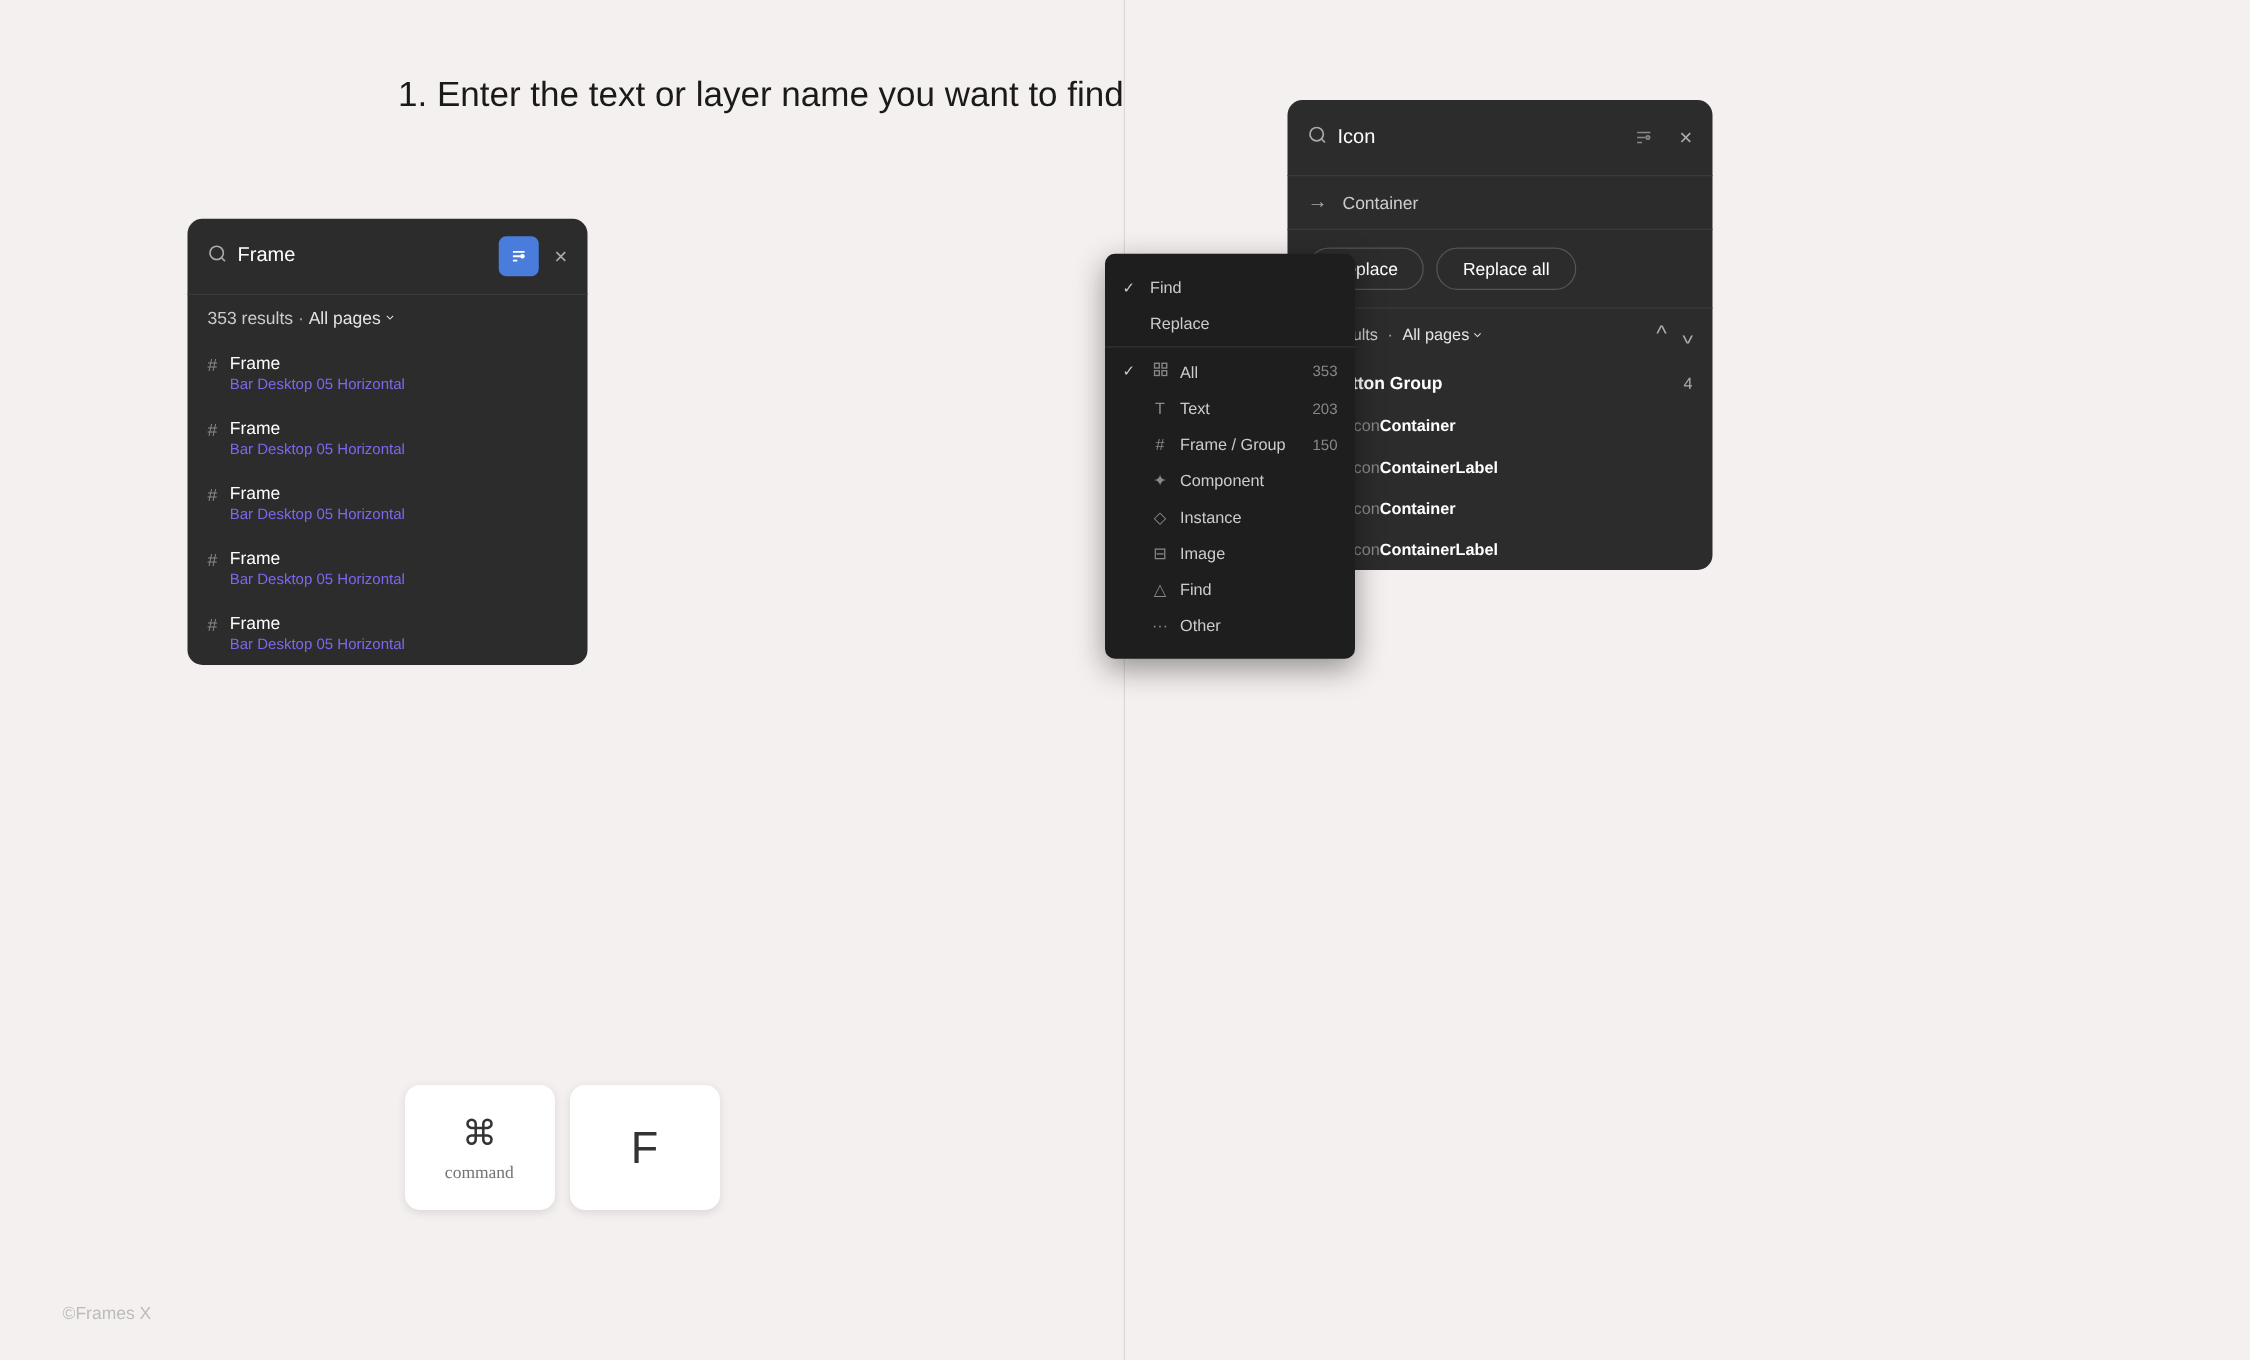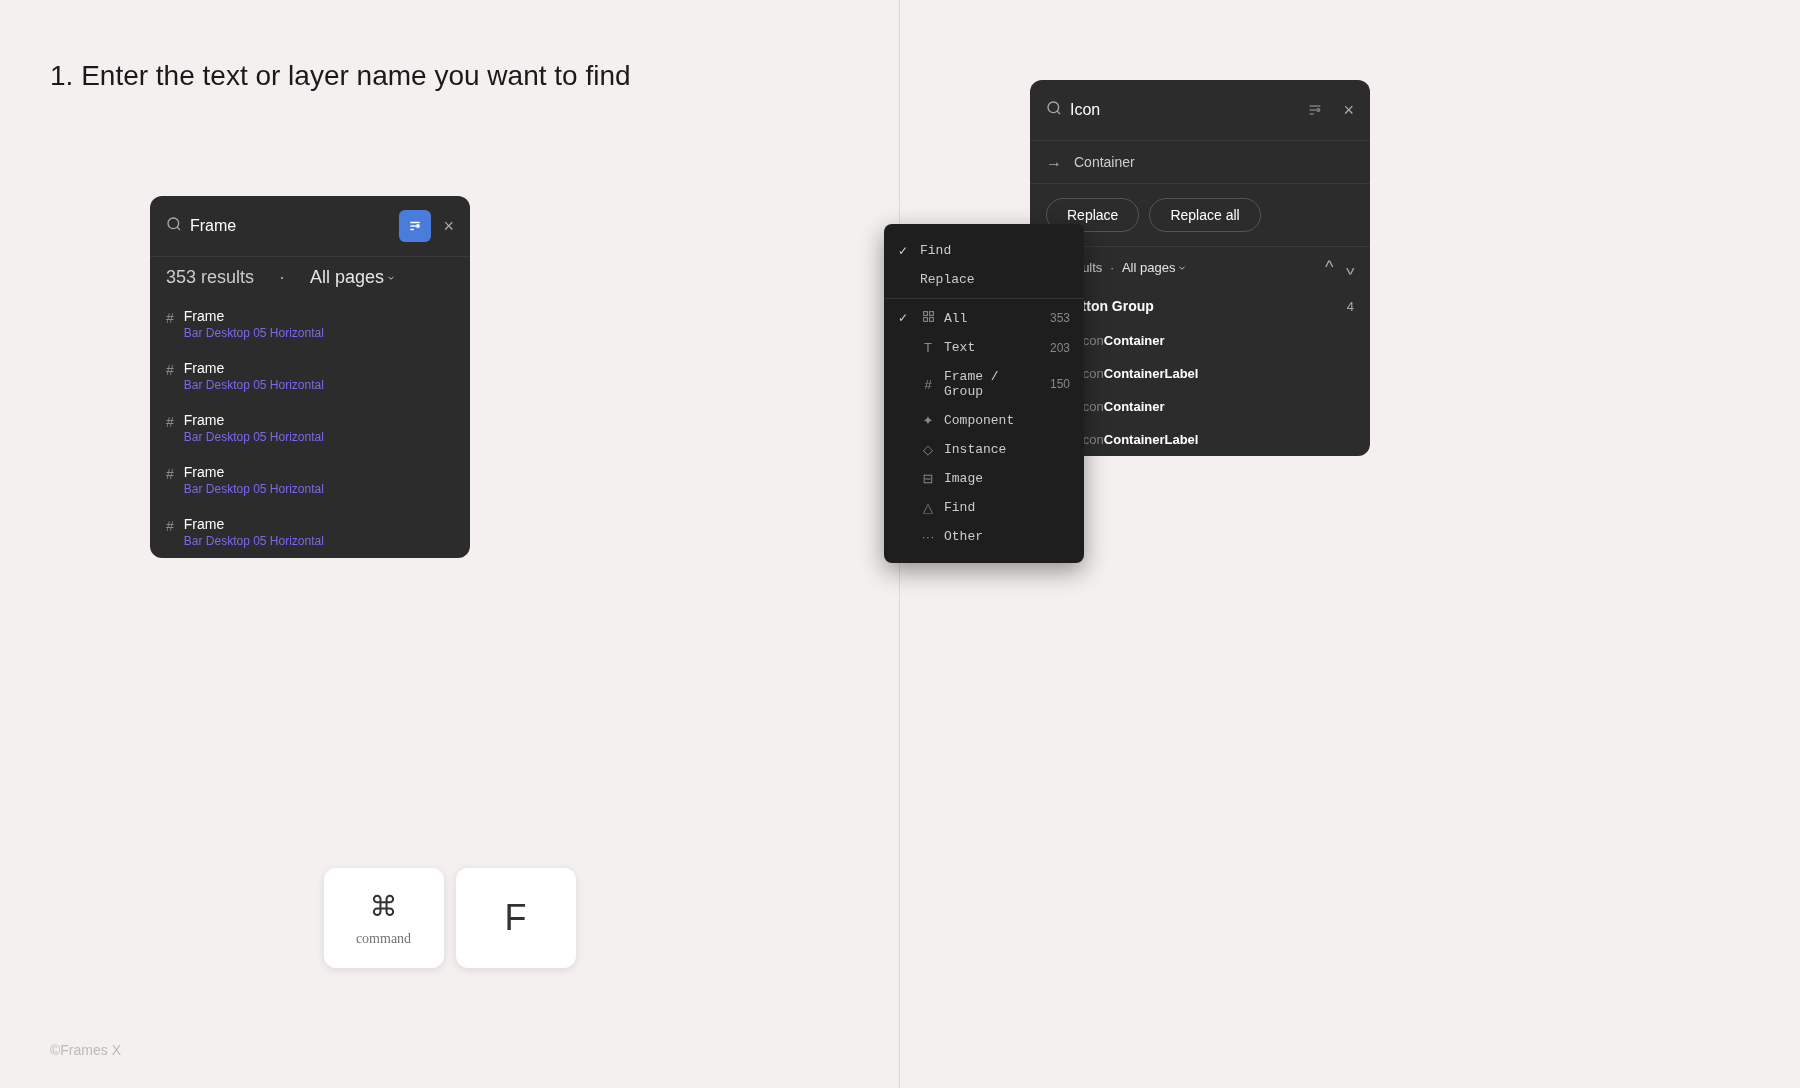"1. Enter the text or" .step-title { margin-bottom: 84px -> 63px; text-align: none -> right }
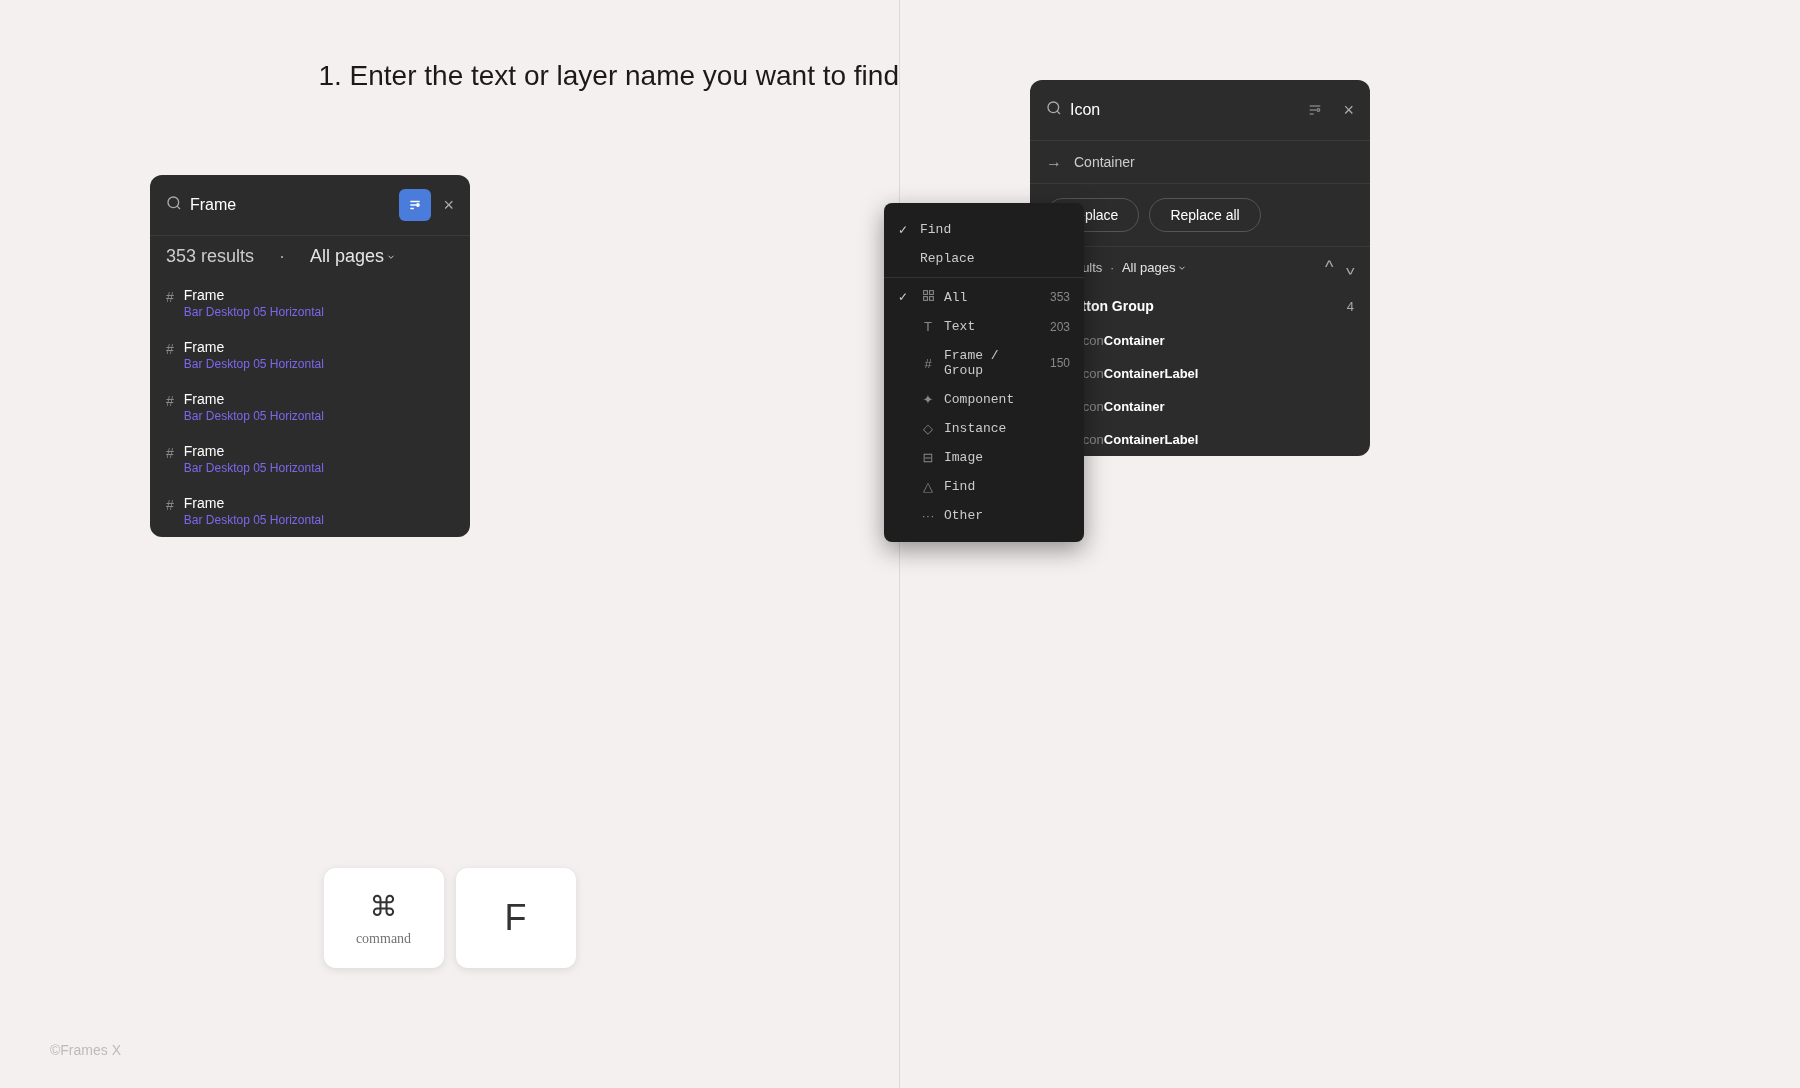"Find" .menu-item .mi-label { font-family: Liberation Mono, monospace -> none }
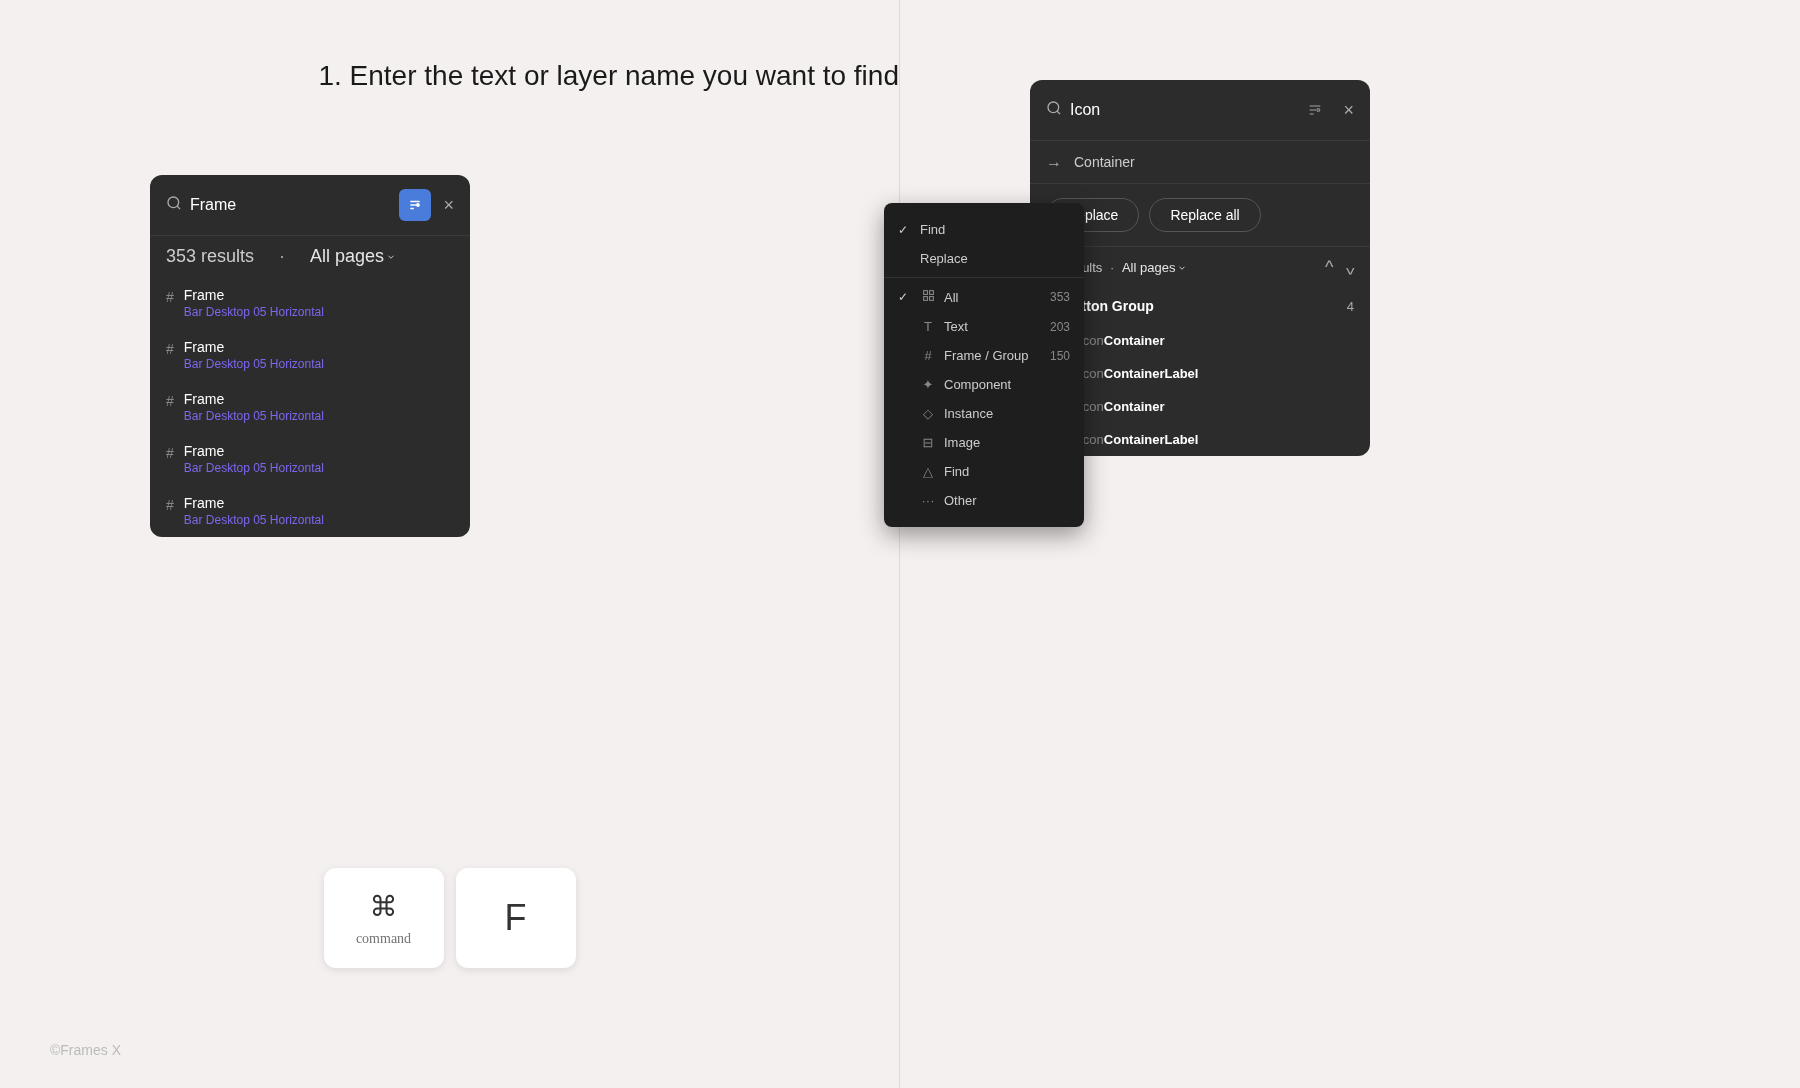"353 results" .results-bar { font-size: 18px -> 14px; gap: 20px -> 0 }
